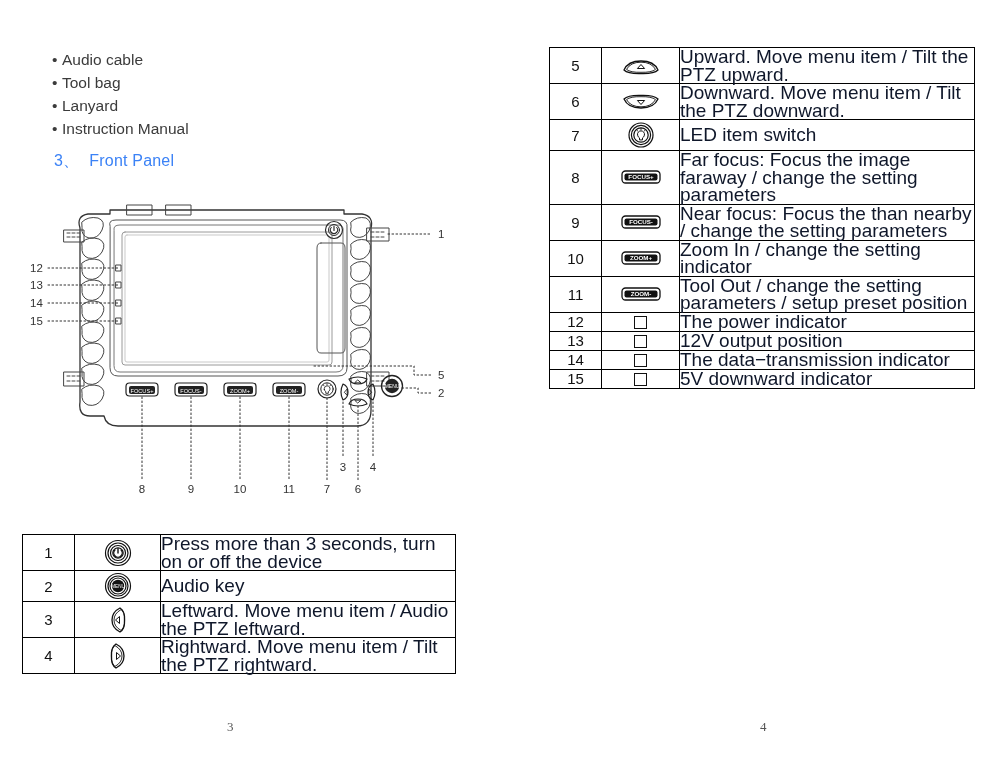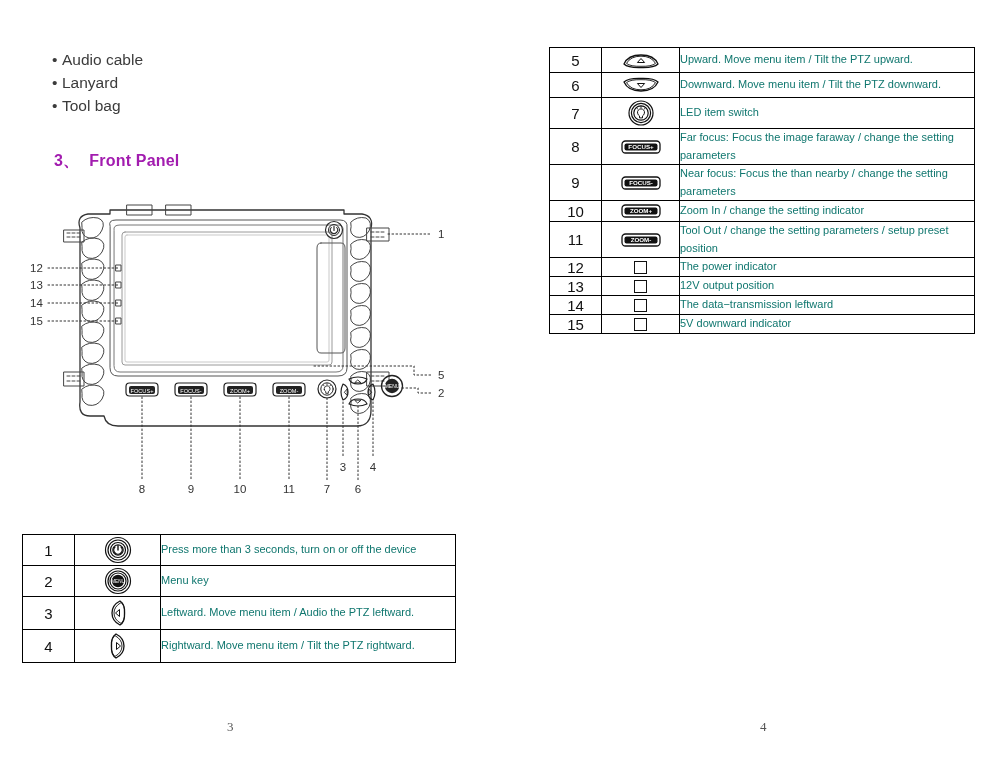"Upward. Move menu item /" td.col-desc { color: #0f766e -> #0f172a; font-size: 11px -> 19px }
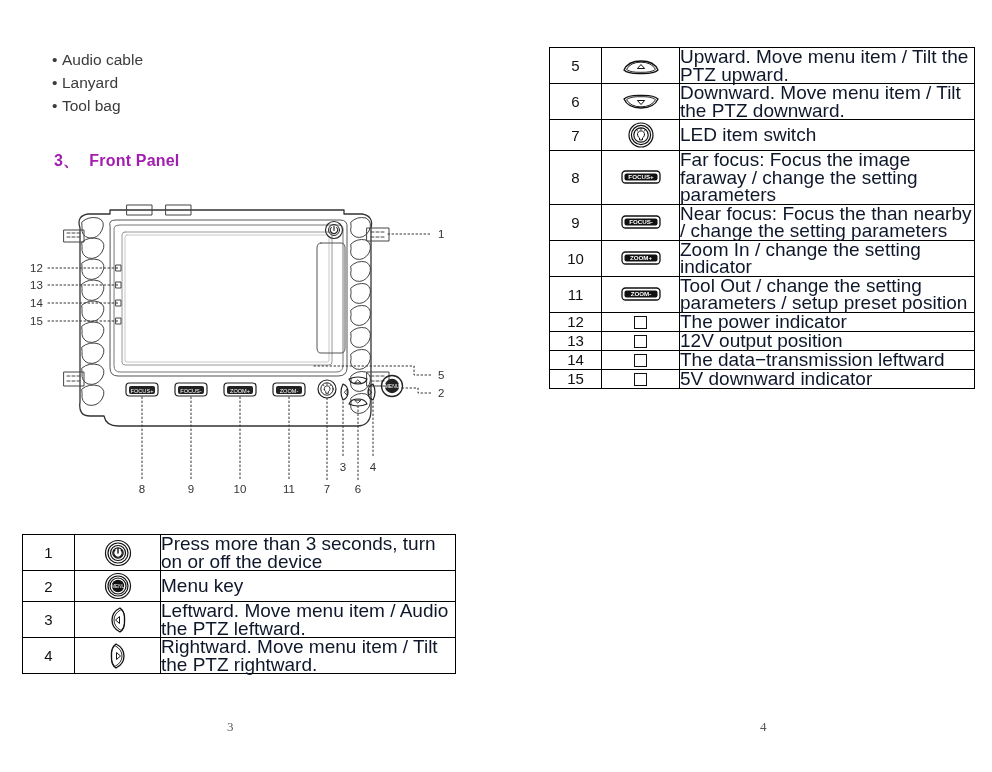"• Lanyard" div.bullet-item { order: before "• Tool bag" -> after "• Tool bag" }
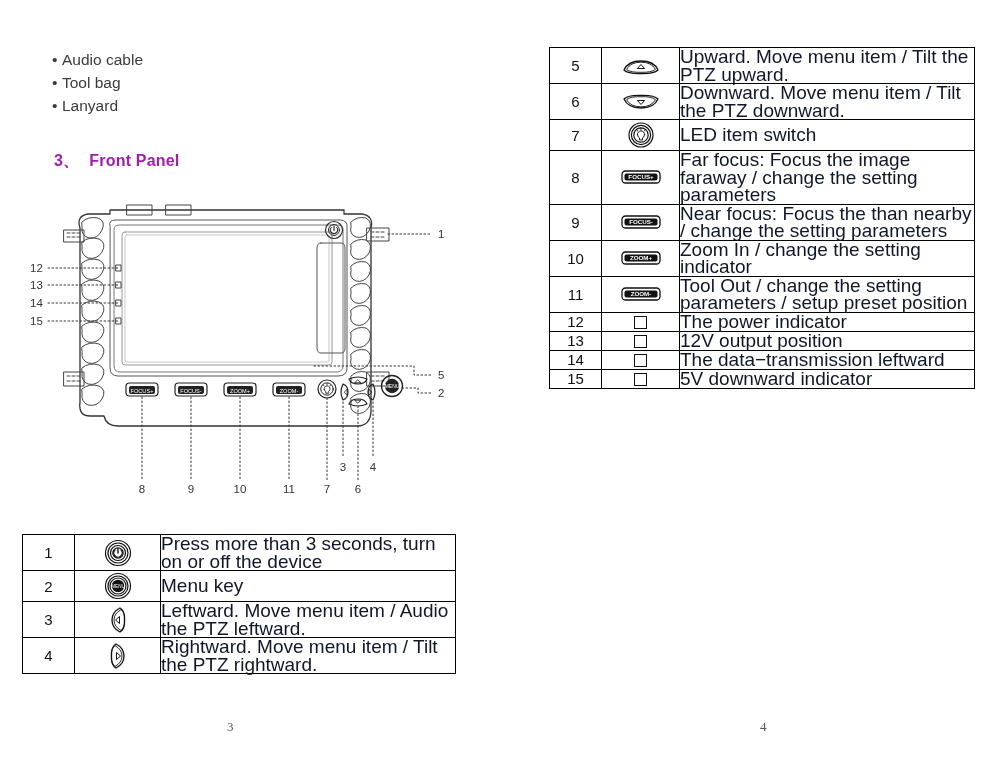"• Instruction Manual" div.bullet-item { html: none -> <div><span>•</span><span>Instruction Manual</span></div> }
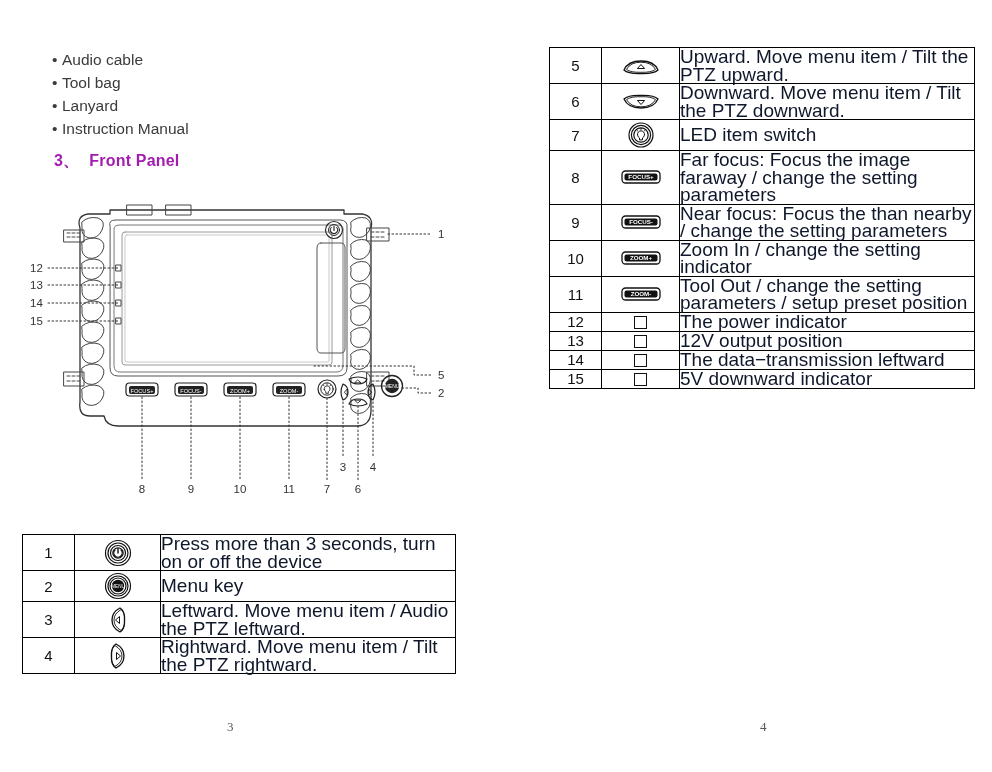"3、 Front Panel" .section-heading { color: #a21caf -> #3b82f6; font-weight: bold -> normal }
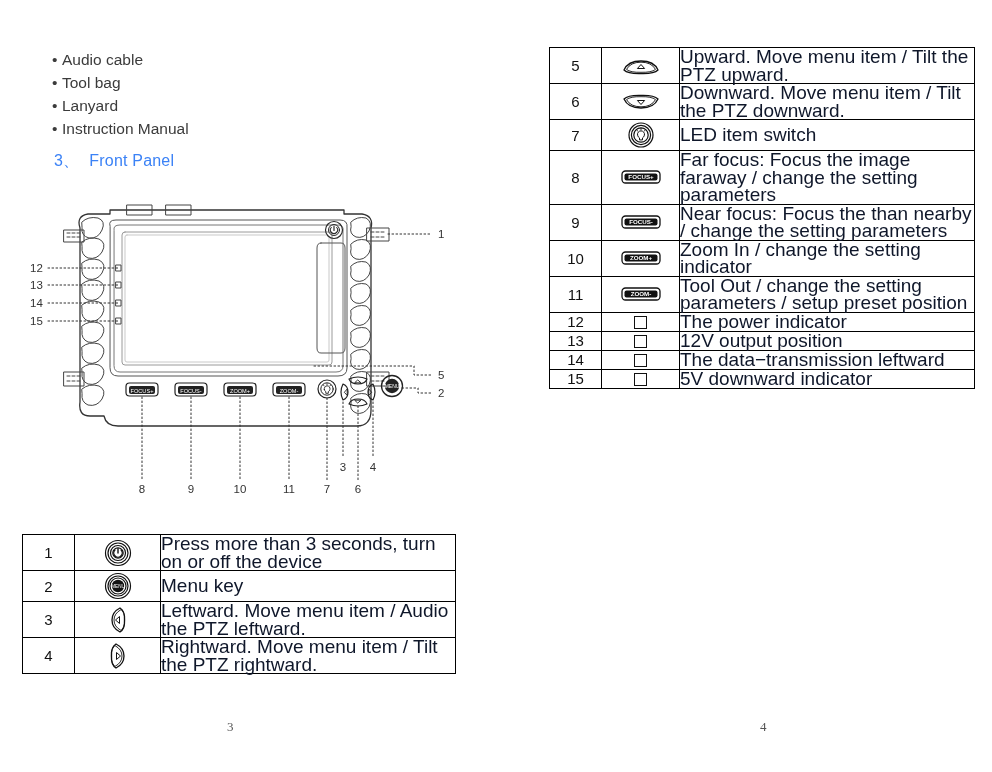"The data−transmission leftward" td.col-desc { text: leftward -> indicator }
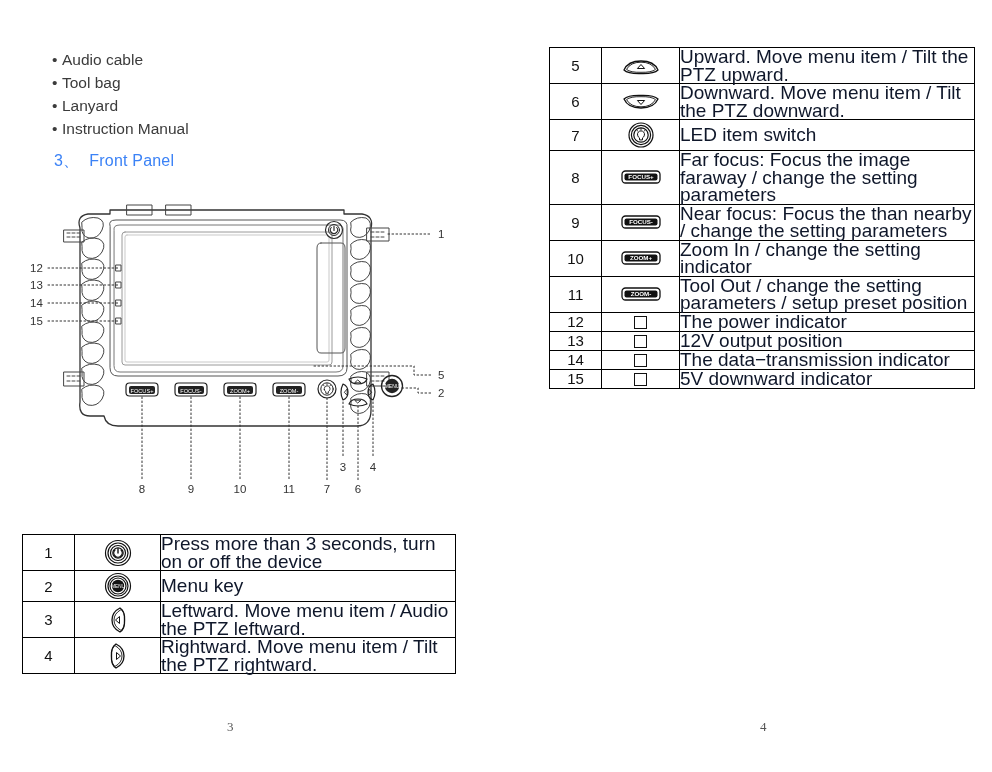"Menu key" td.col-desc { text: Menu -> Audio }
